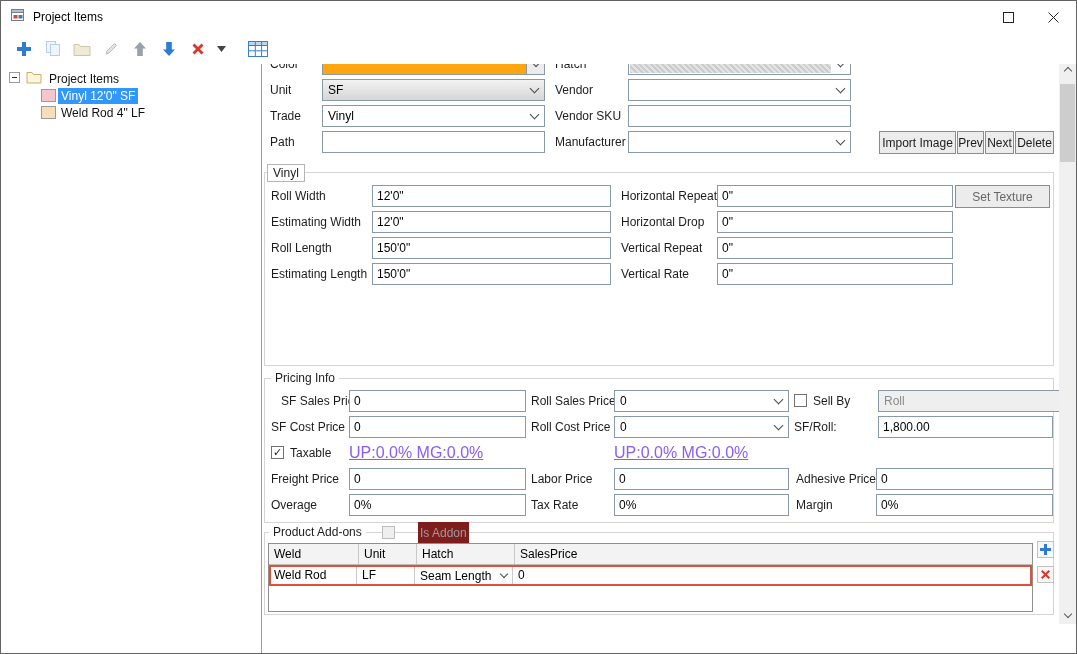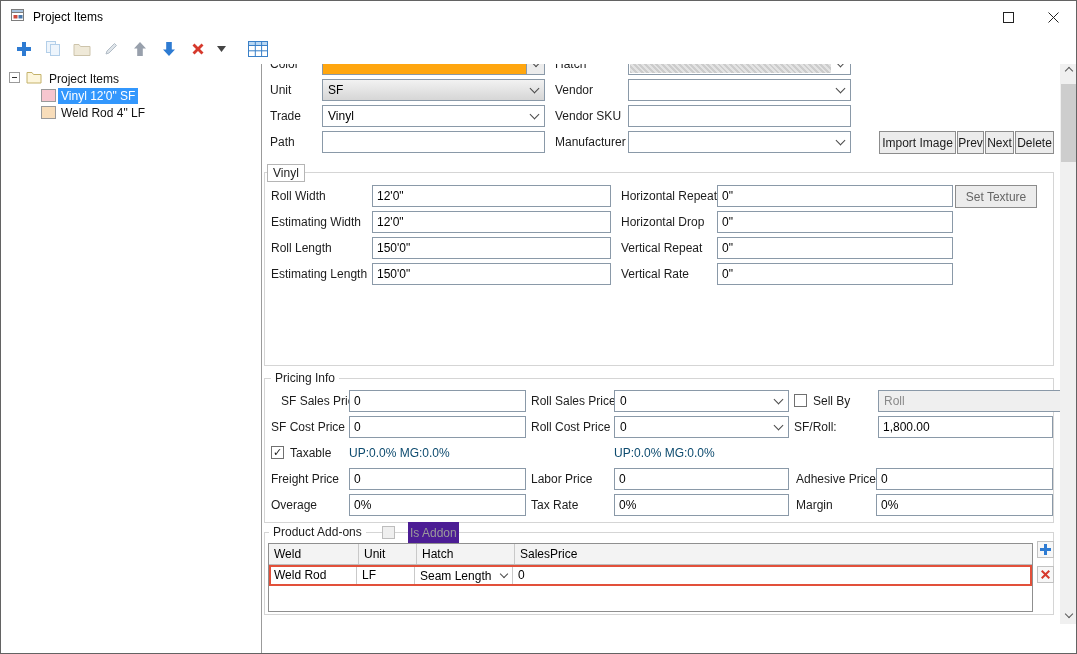"Color" .right-col { flex-direction: row -> column }
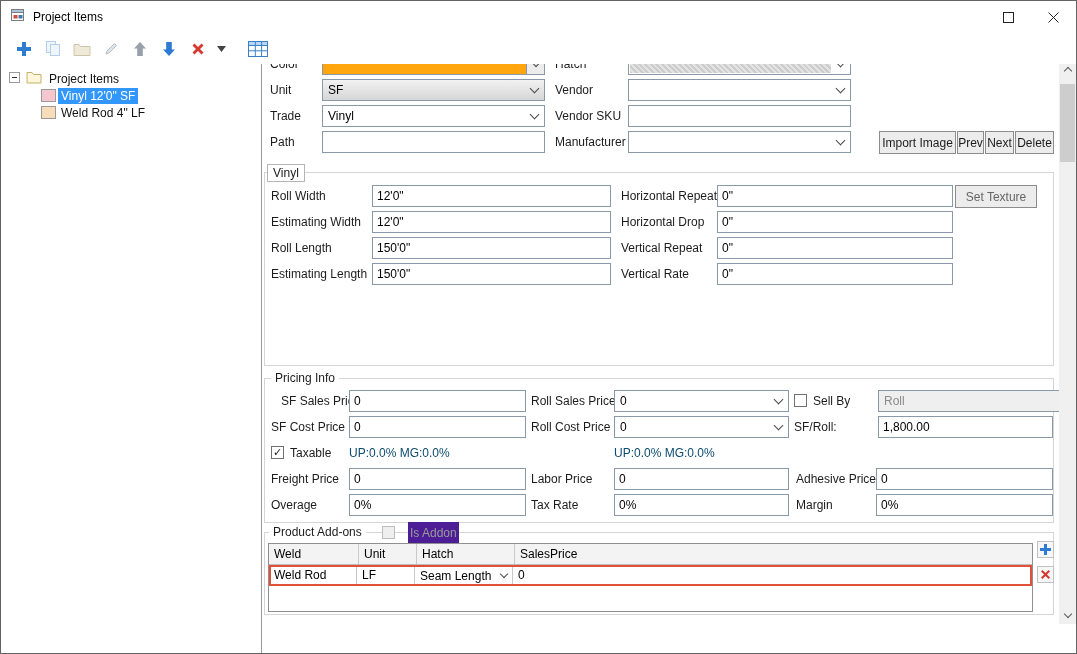"Set Texture" button.btn { width: 82px -> 95px }
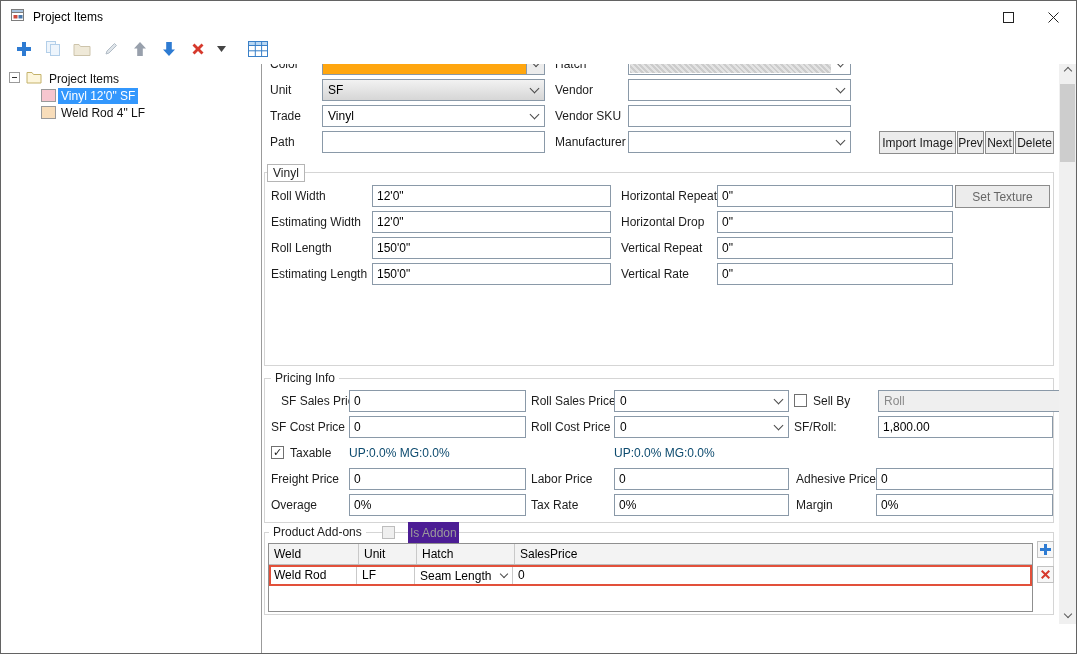"UP:0.0% MG:0.0%" .link { color: #0c4a6e -> #8b5cf6; font-size: 12px -> 16px; text-decoration: none -> underline }
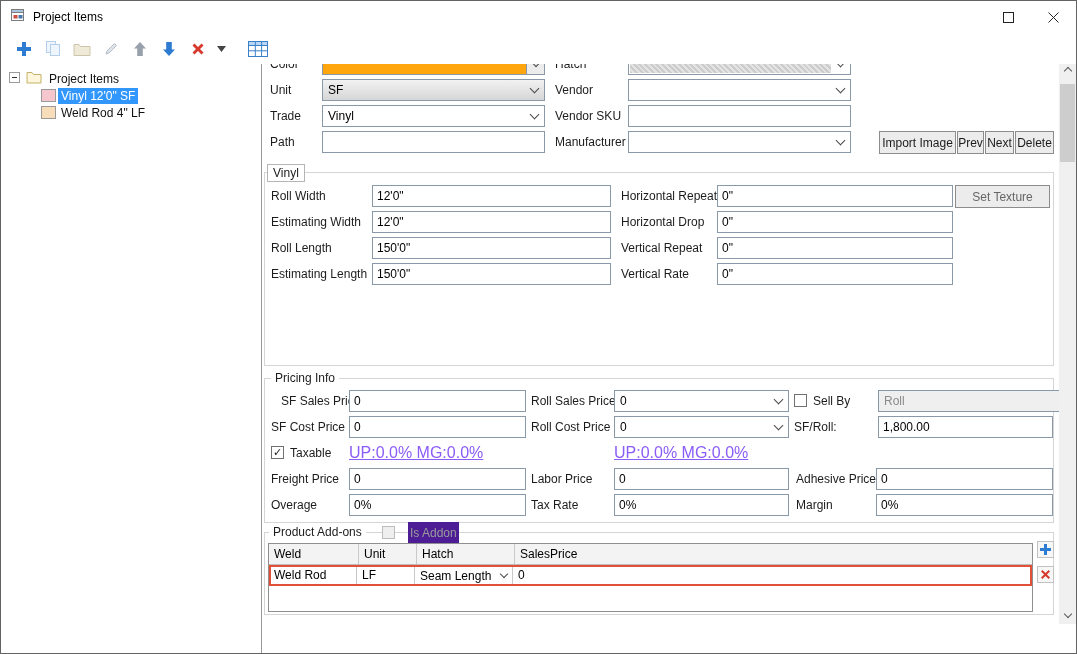"Is Addon" span.lbl { background: #4c1d95 -> #7f1d1d; left: 143px -> 153px }
